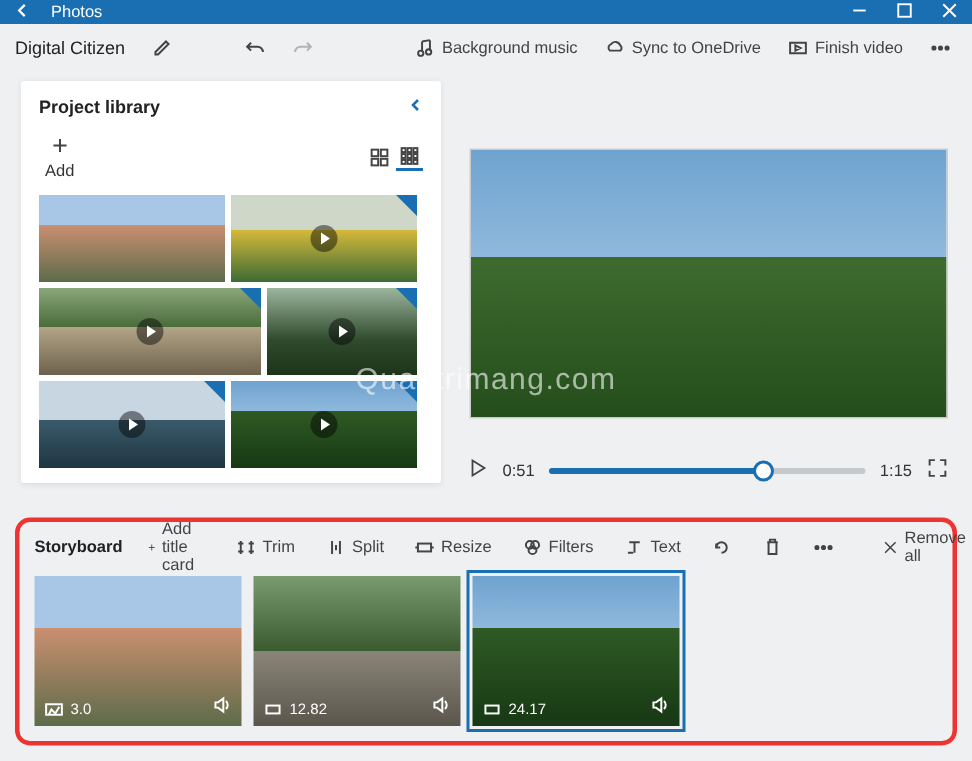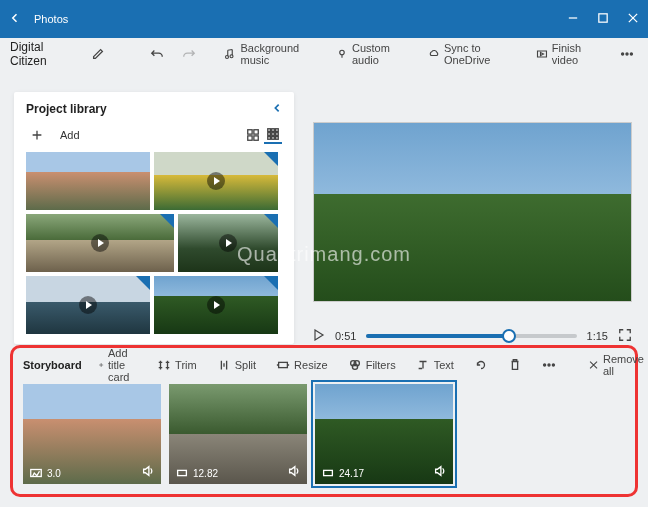"Photos" .titlebar { height: 38px -> 16px }
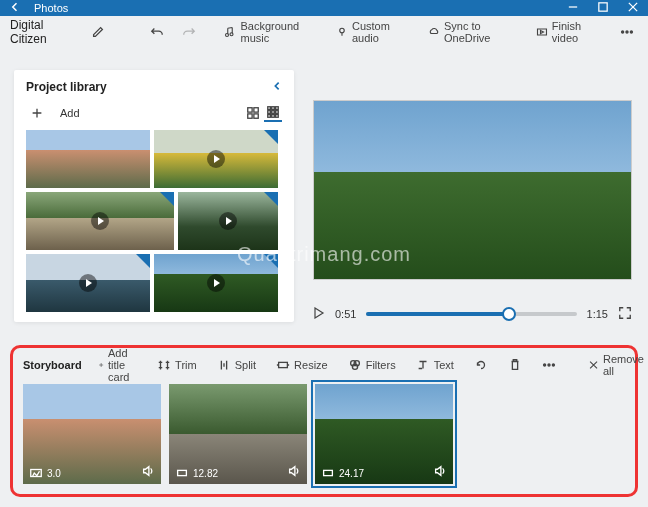"Custom audio" span.iconbtn { html: <span> <svg> <circle></circle> <path></path> </svg> <span>Custom audio</span> </span> -> none }
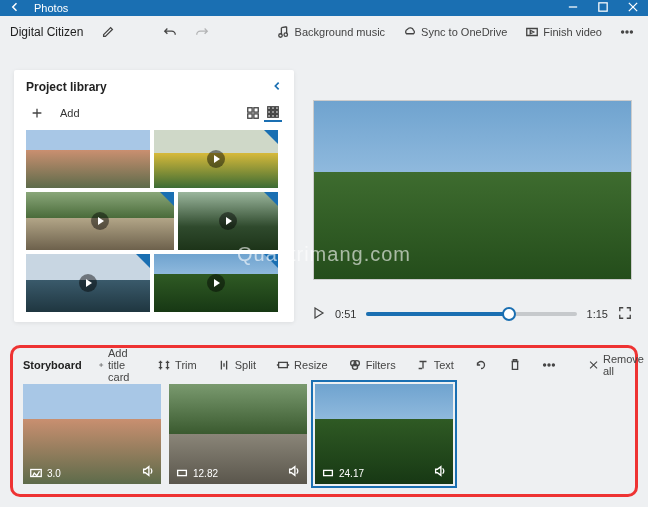"Add" .libtools .add { flex-direction: none -> column; gap: 16px -> 4px }
